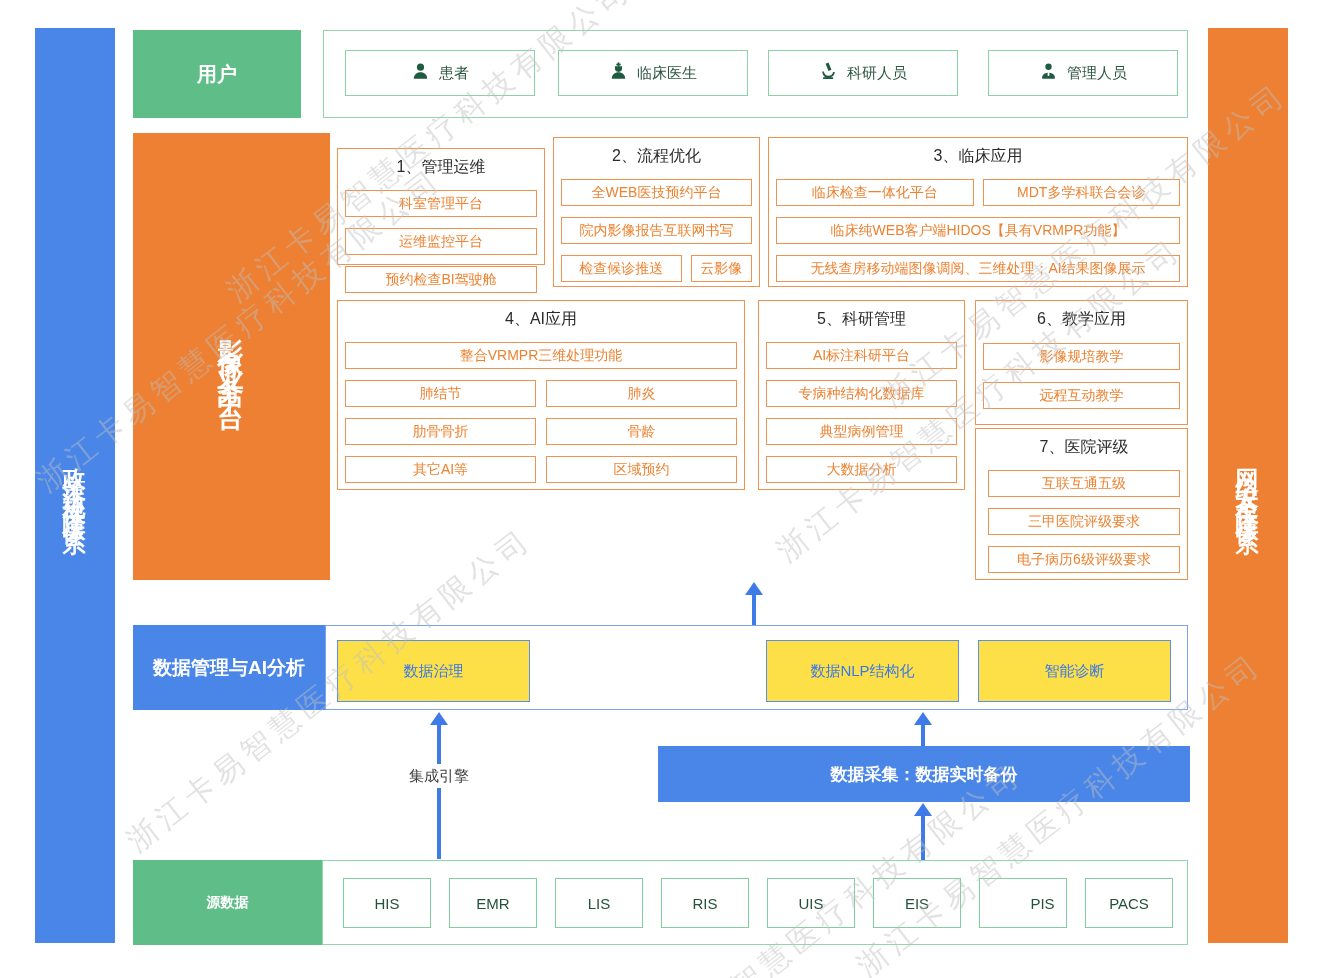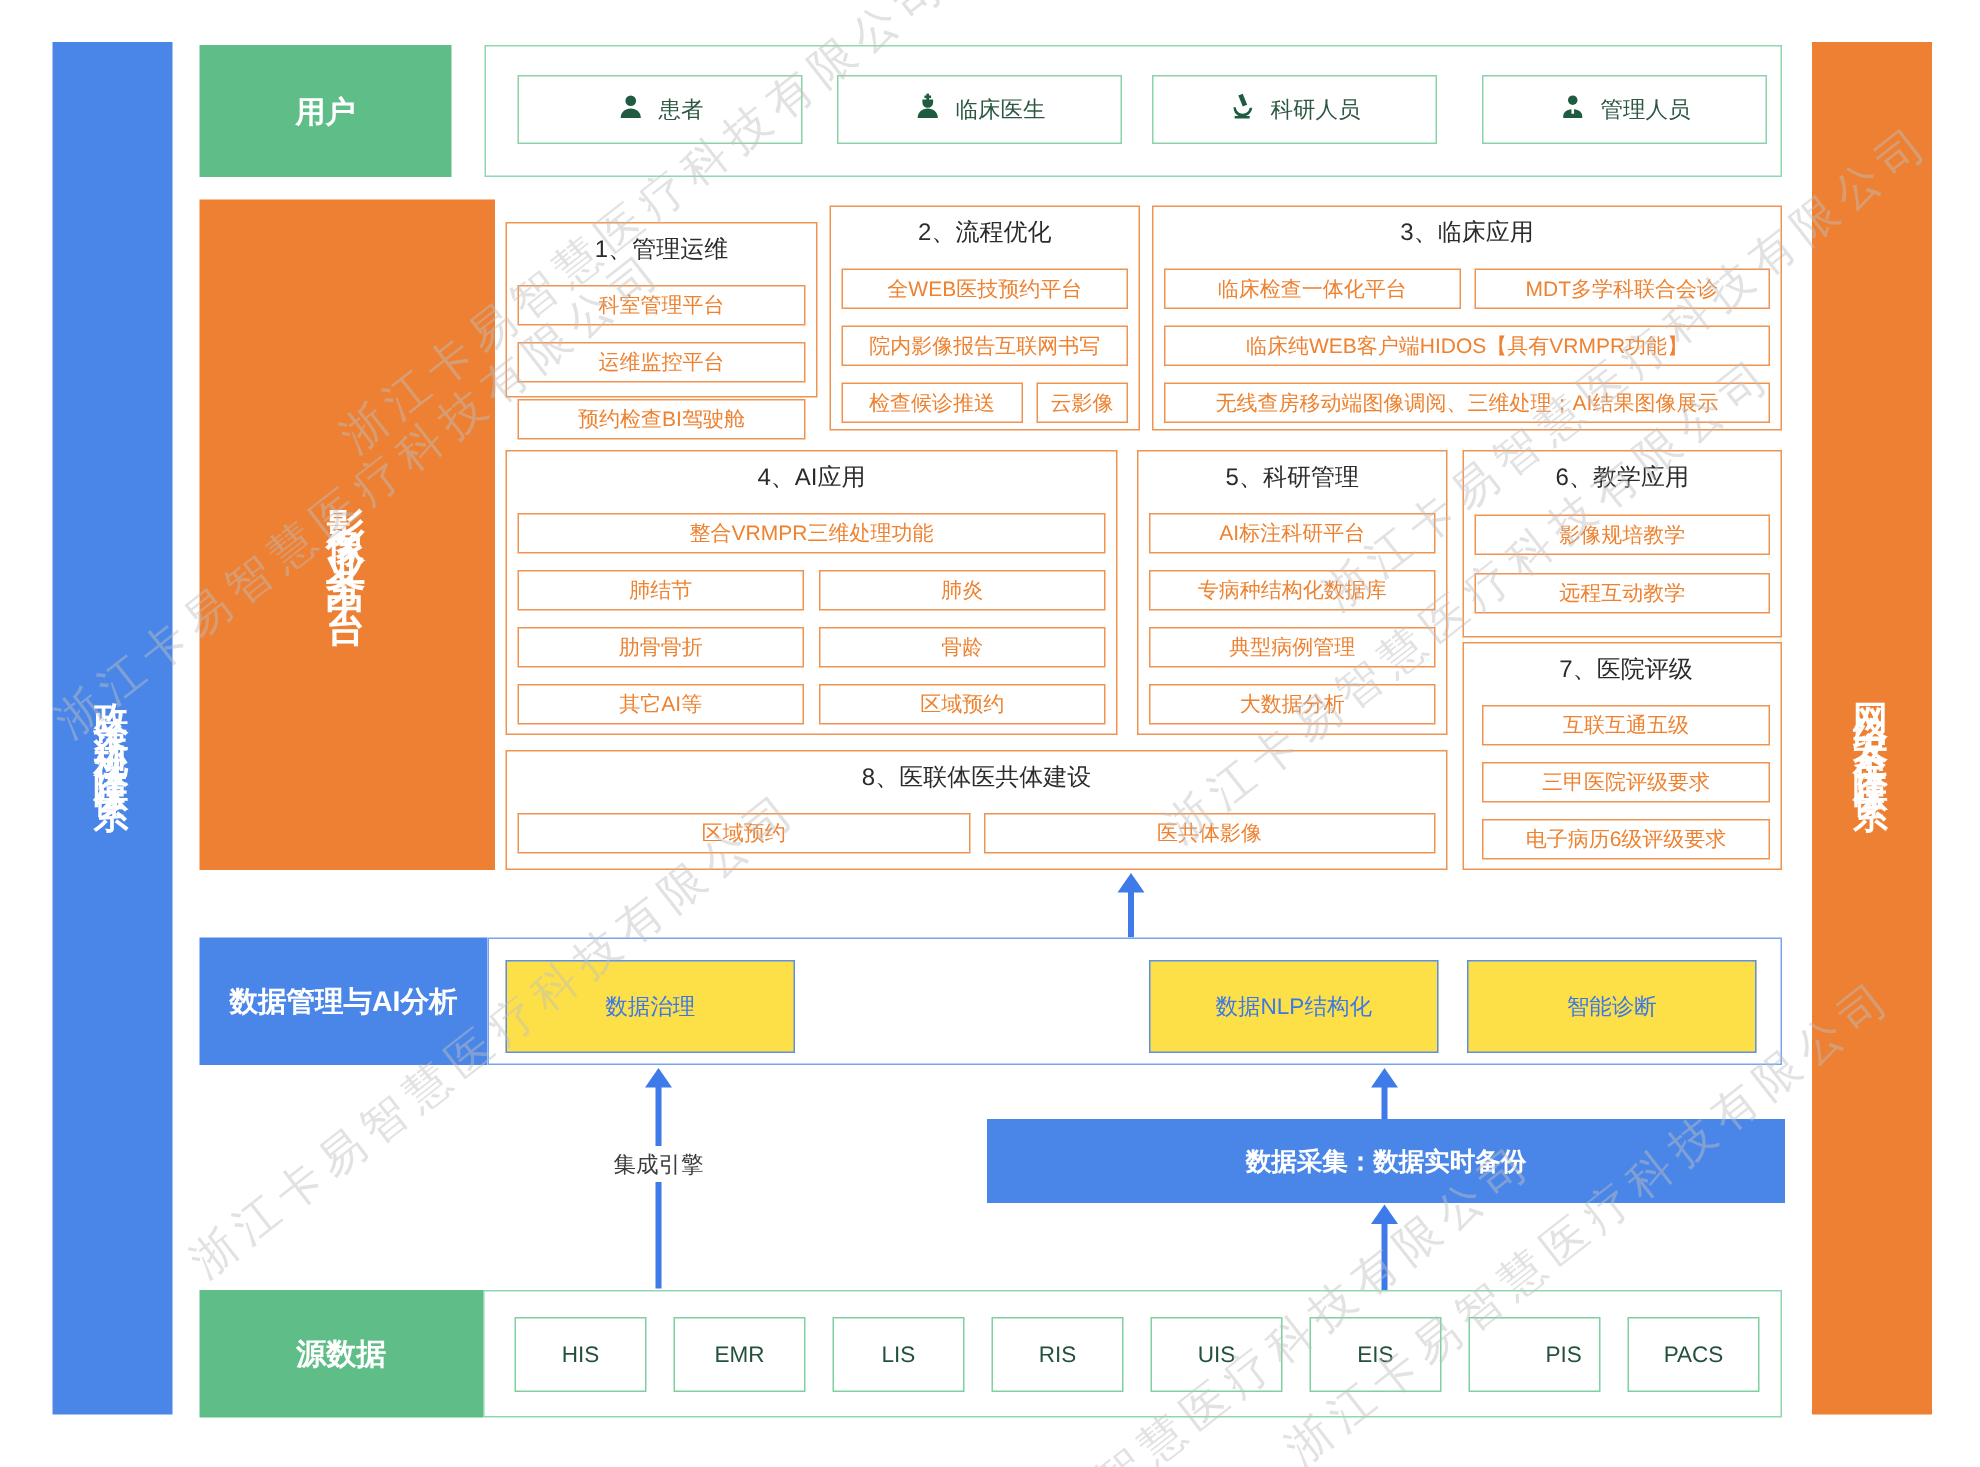"8、医联体医共体建设" div.section { html: <div> <div>8、医联体医共体建设</div> <div> <div>区域预约</div> <div>医共体影像</div> </div> </div> -> none }
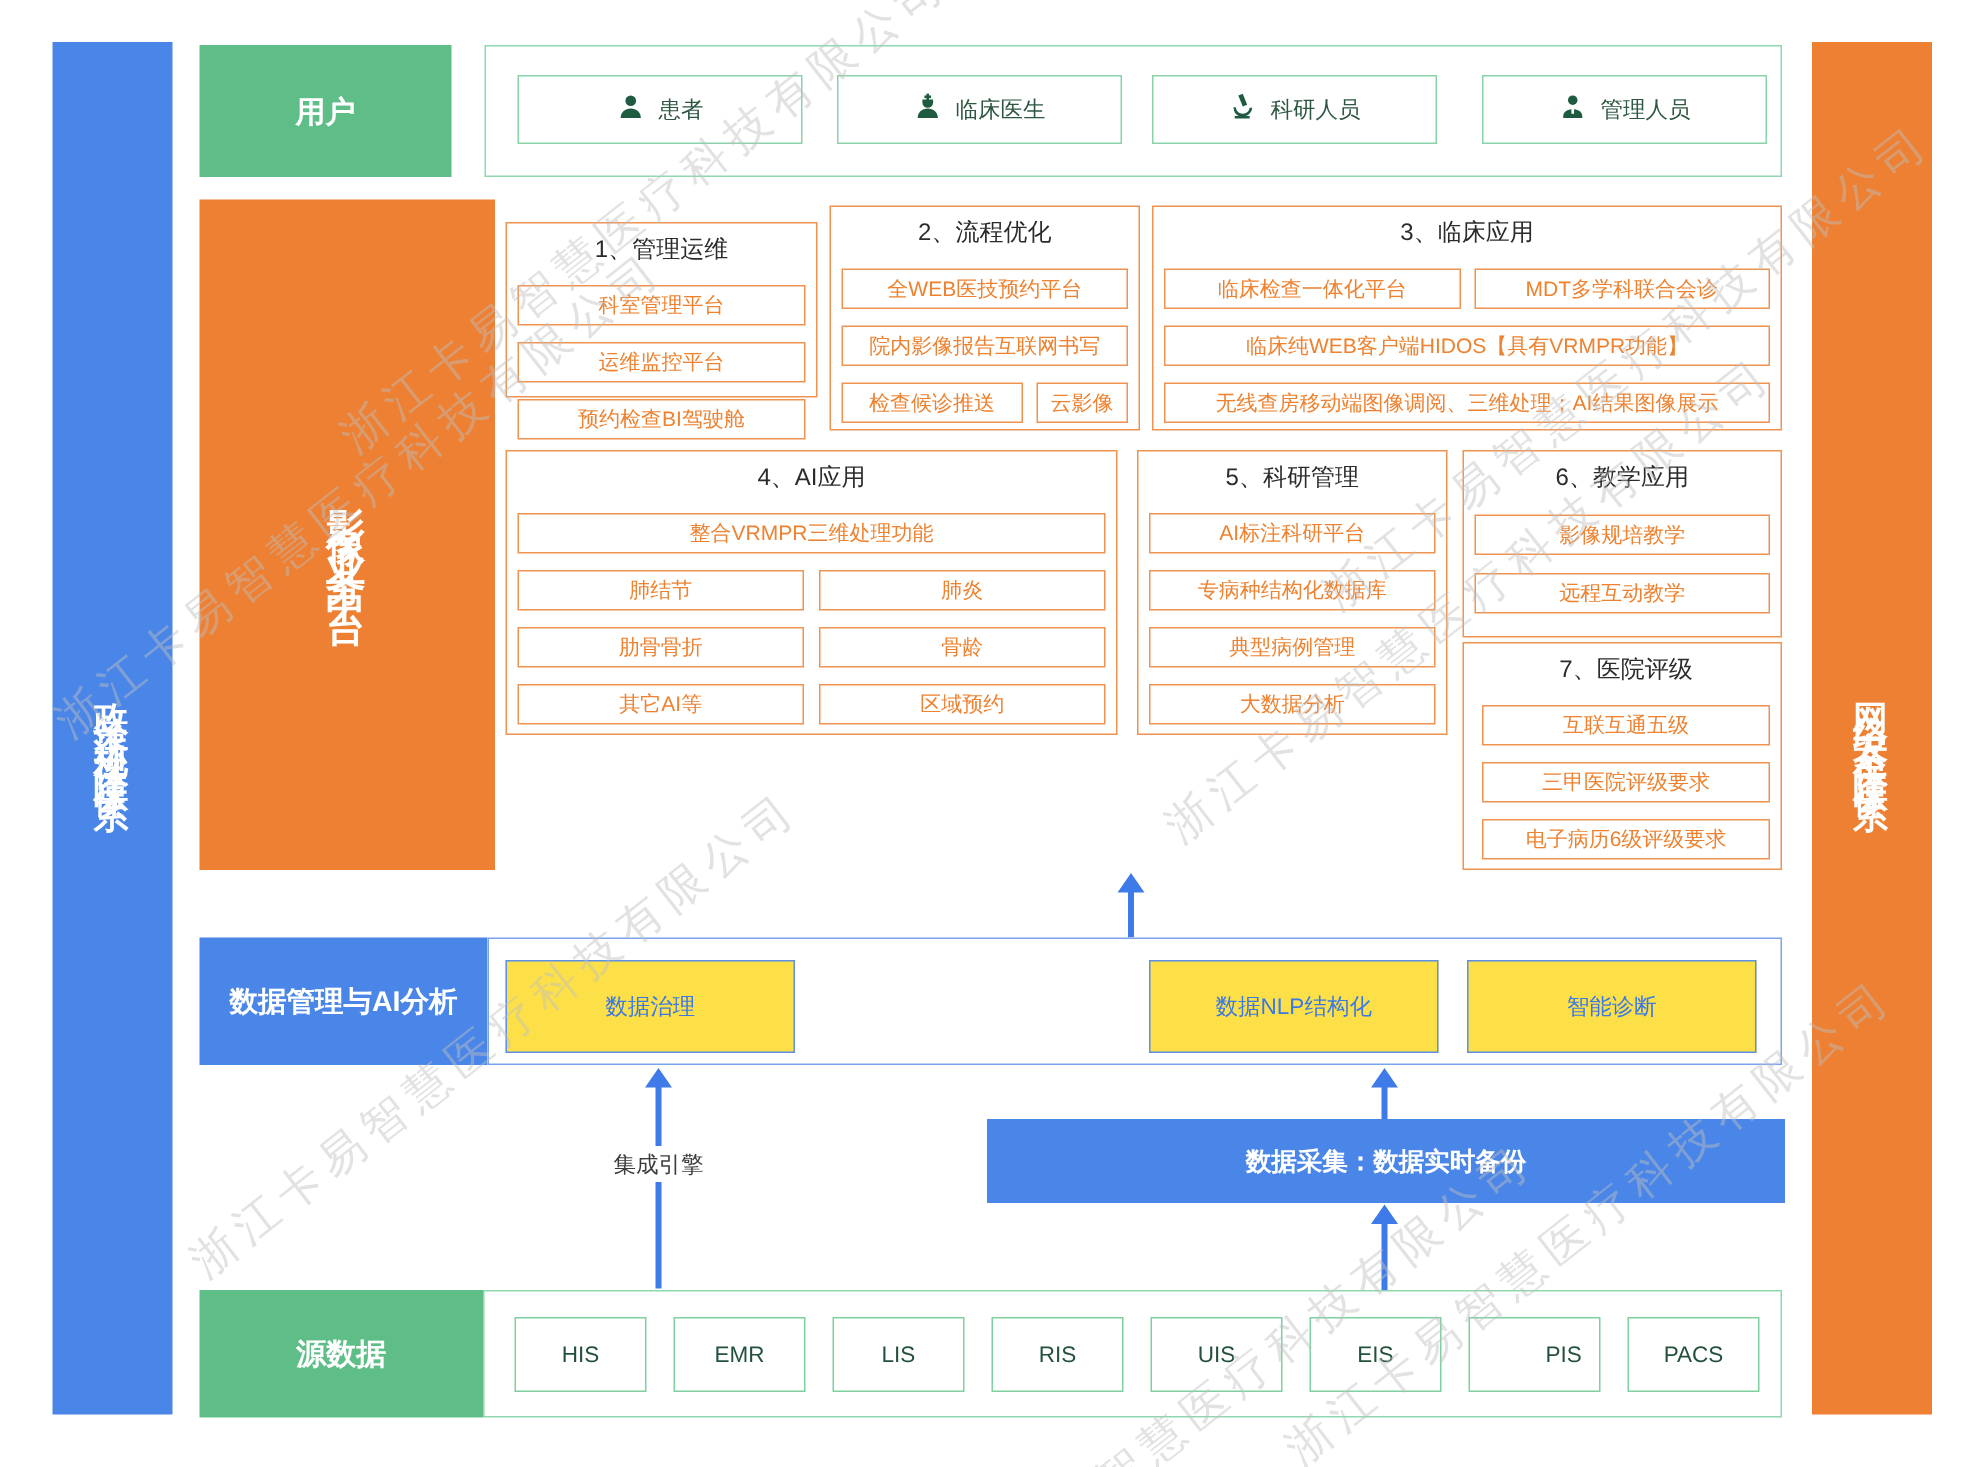"源数据" div.row-label { font-size: 20px -> 14px }
